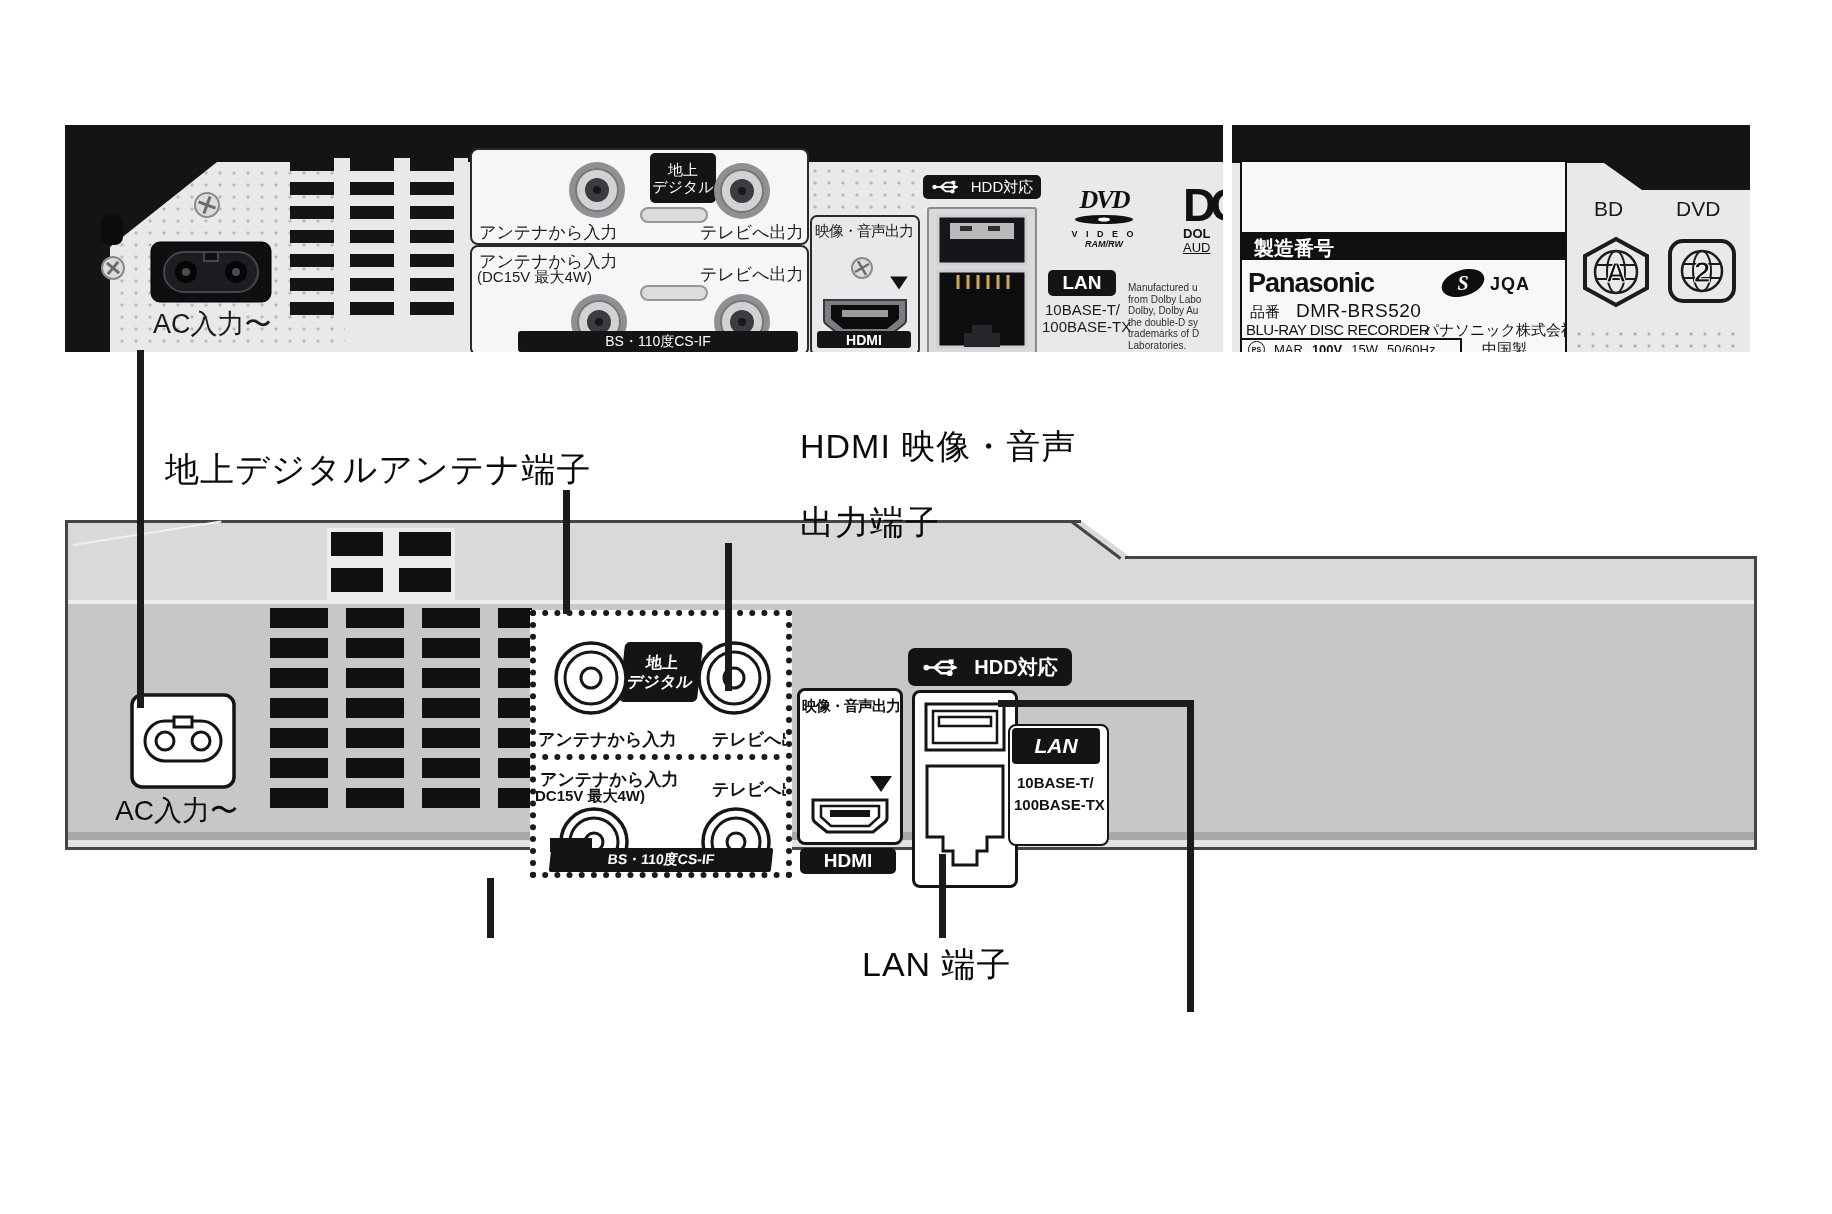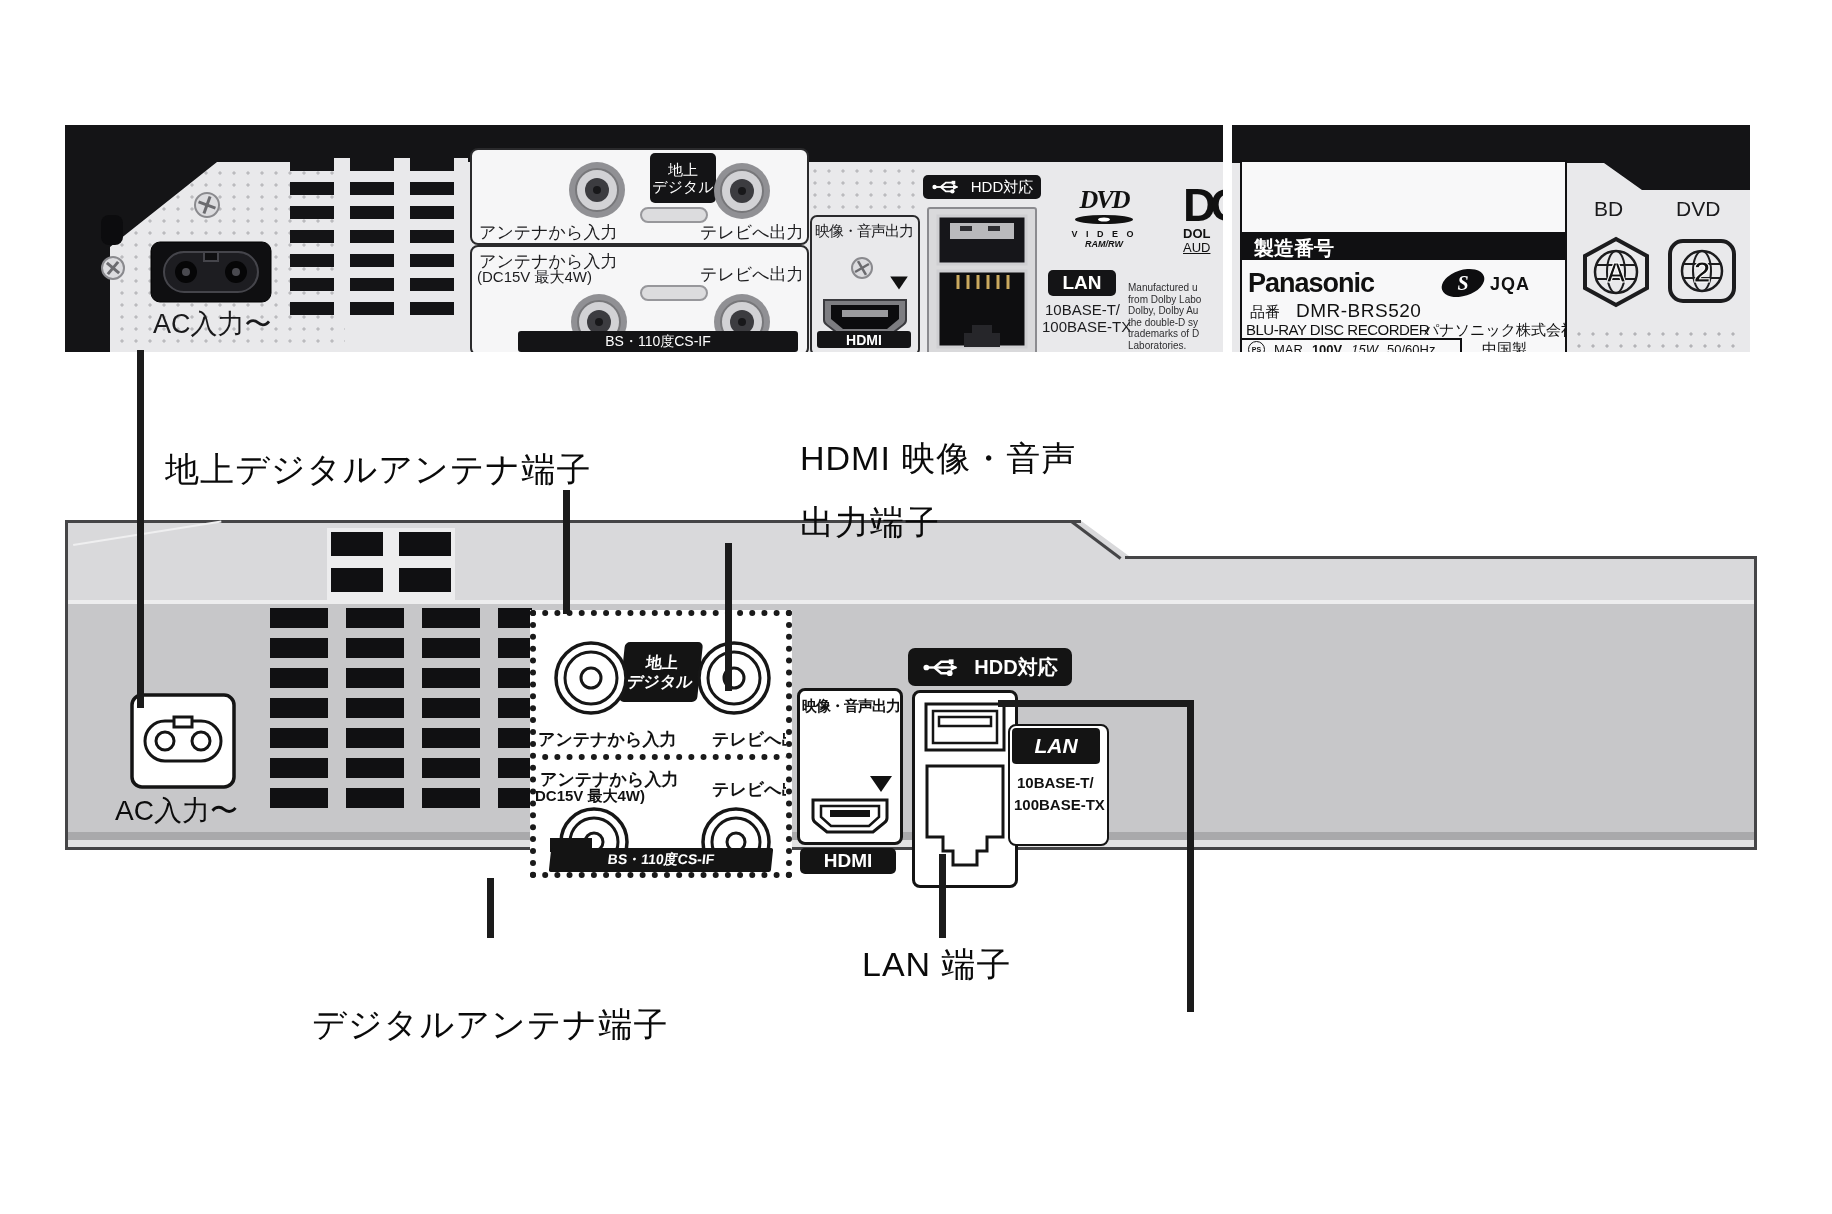"15W" span { font-style: italic -> none }
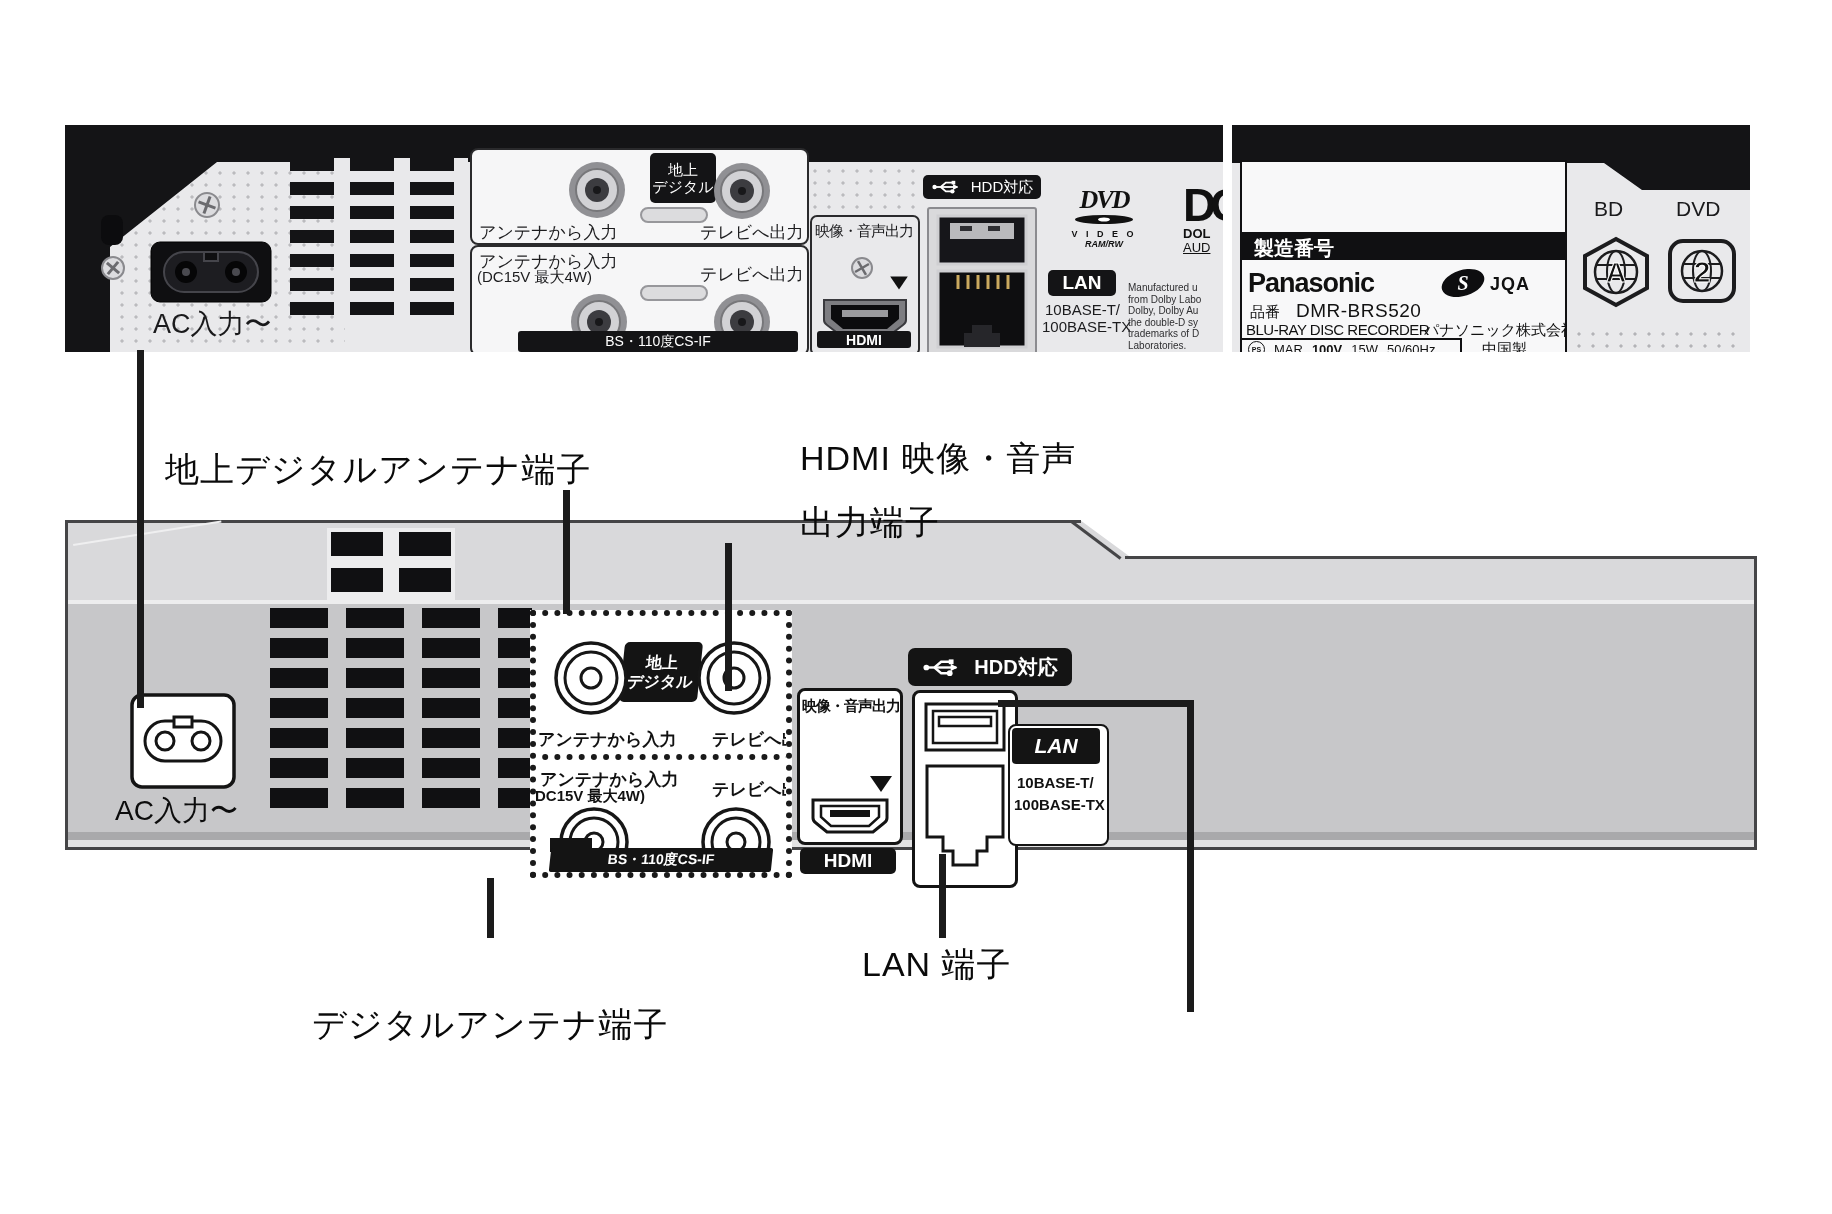"HDMI 映像・音声" div.a { top: 436px -> 424px }
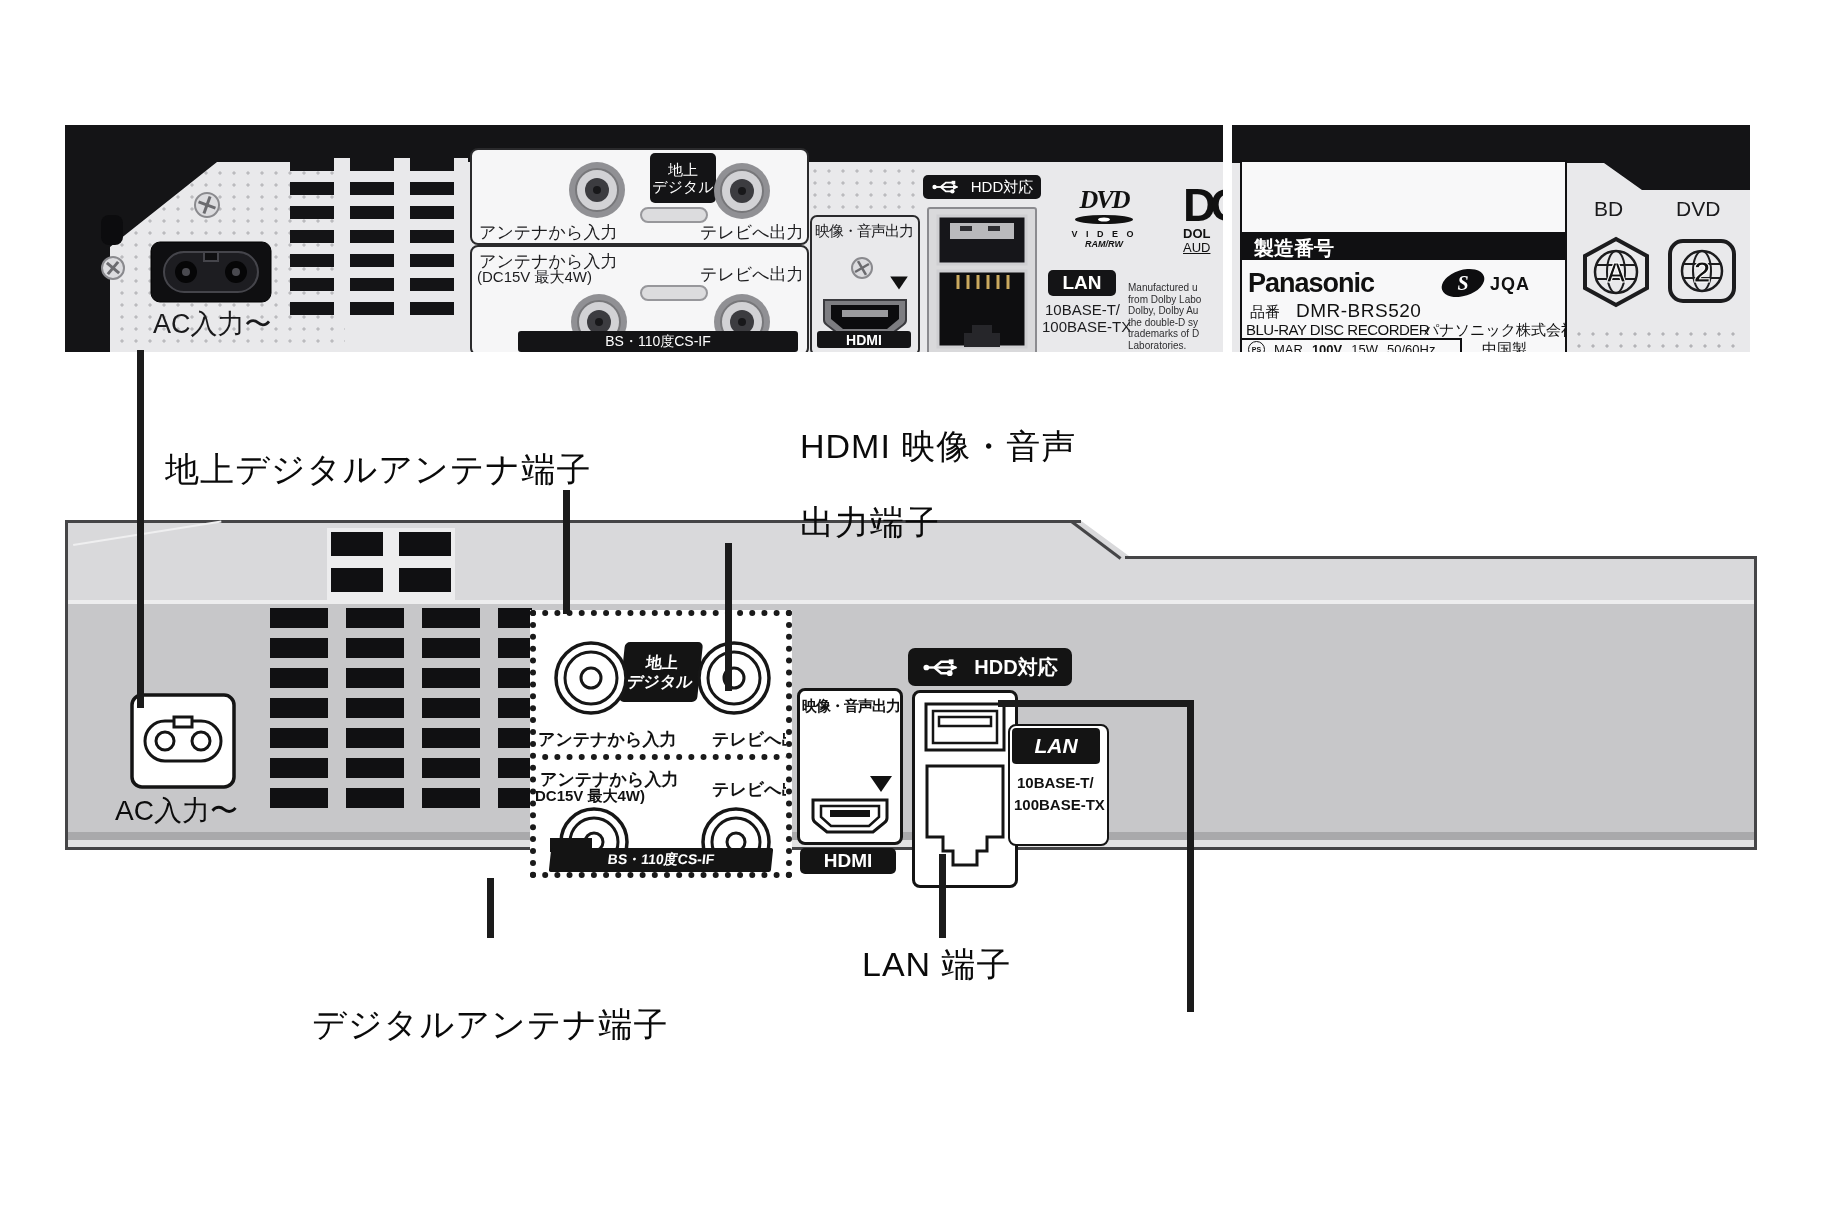"デジタルアンテナ端子" div.a { html: <div>デジタルアンテナ端子</div> -> none }
